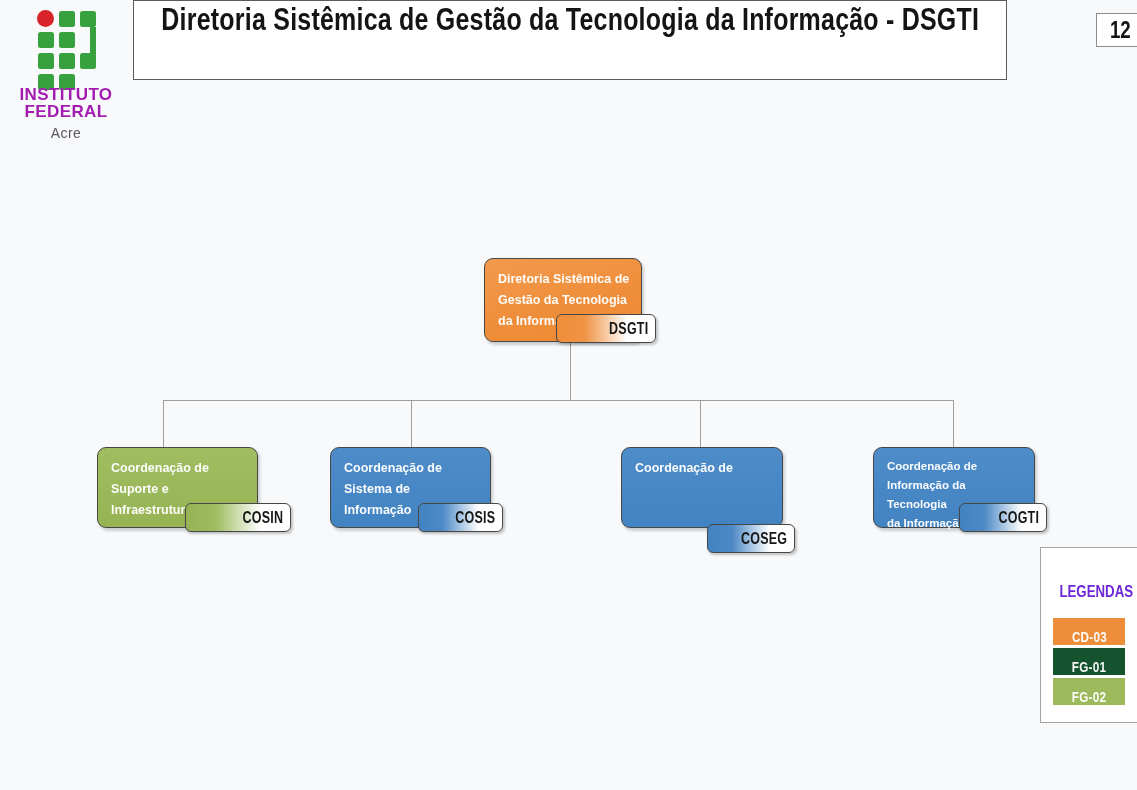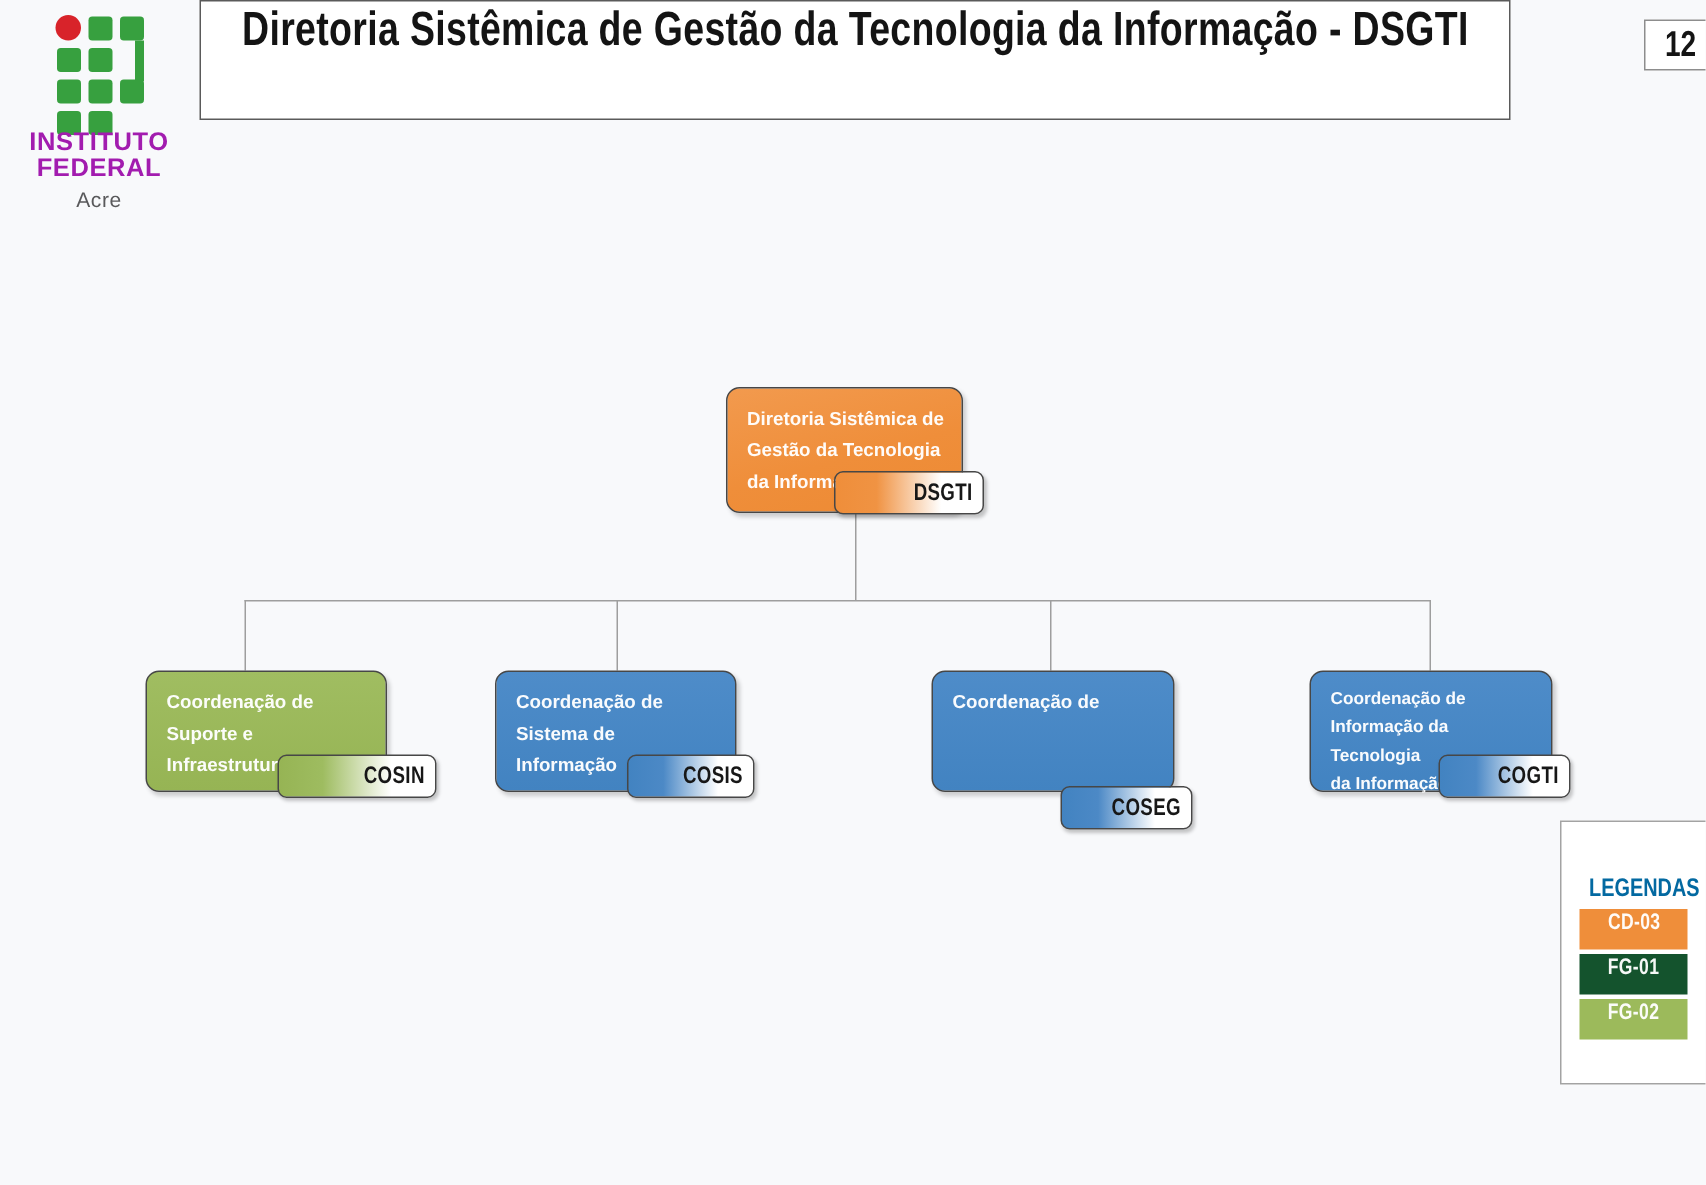"LEGENDAS" .legend-title { color: #0369a1 -> #6d28d9 }
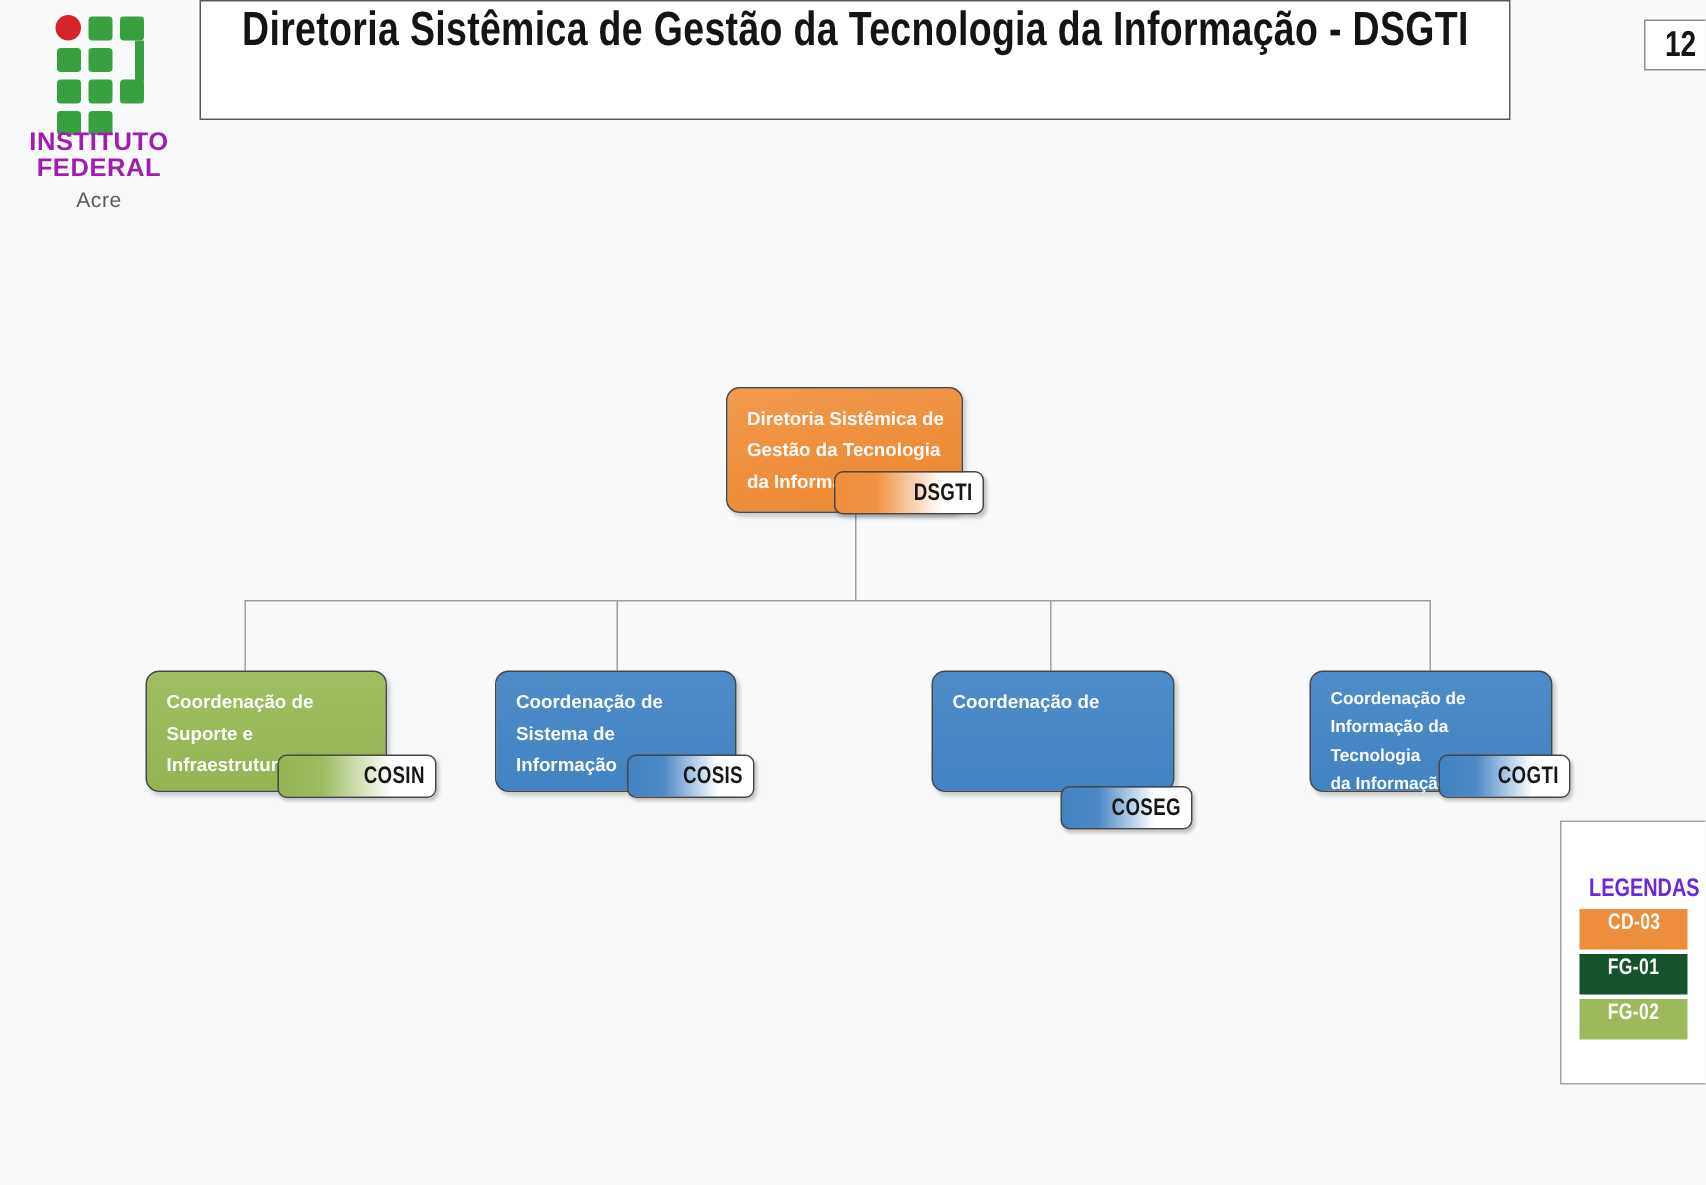"CD-03" .chip { align-items: flex-start -> flex-end; margin-top: none -> 12px }
